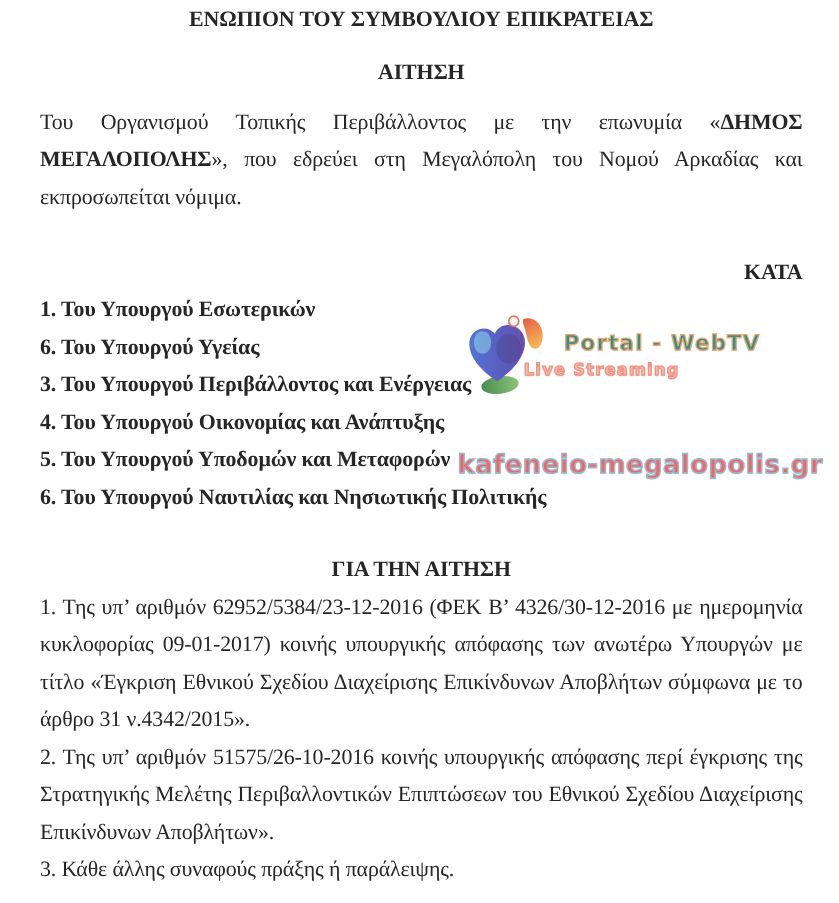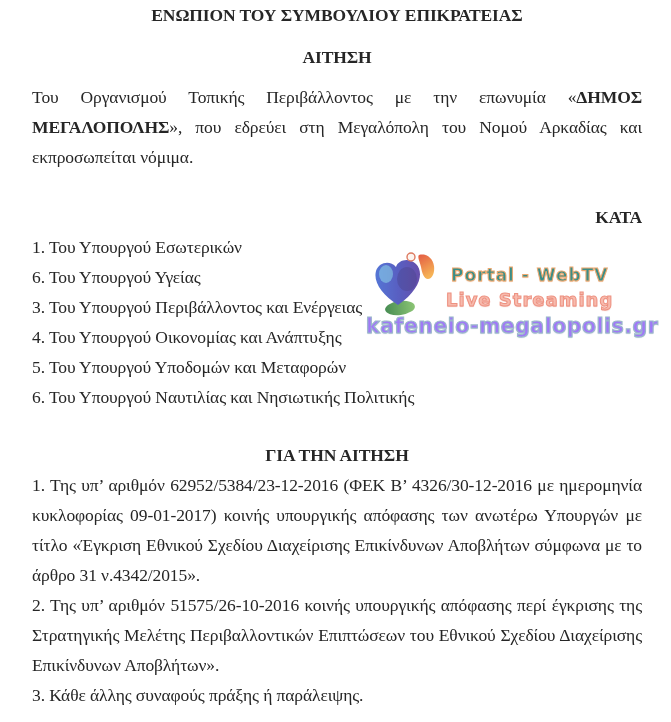"1. Του Υπουργού Εσωτερικών" .kata-list li { font-weight: none -> bold }
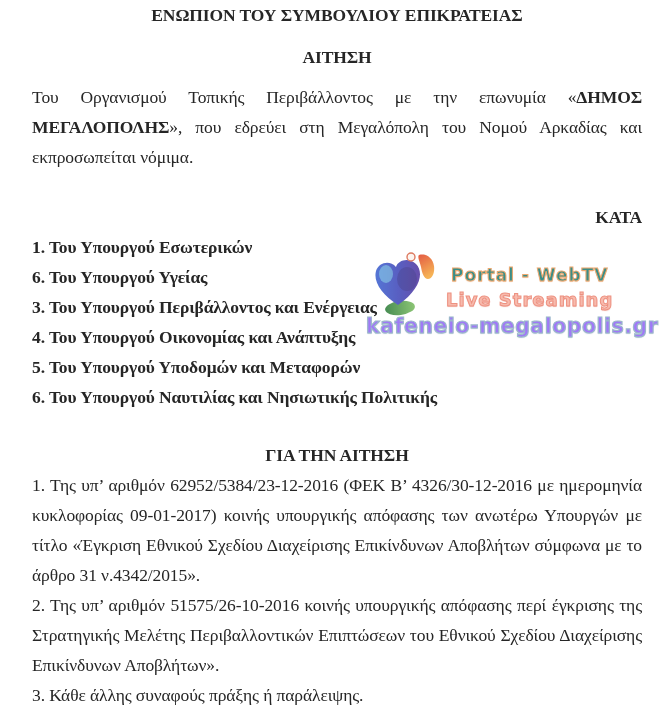"Live Streaming" .wm-live { font-size: 18px -> 13px; left: 446px -> 419px }
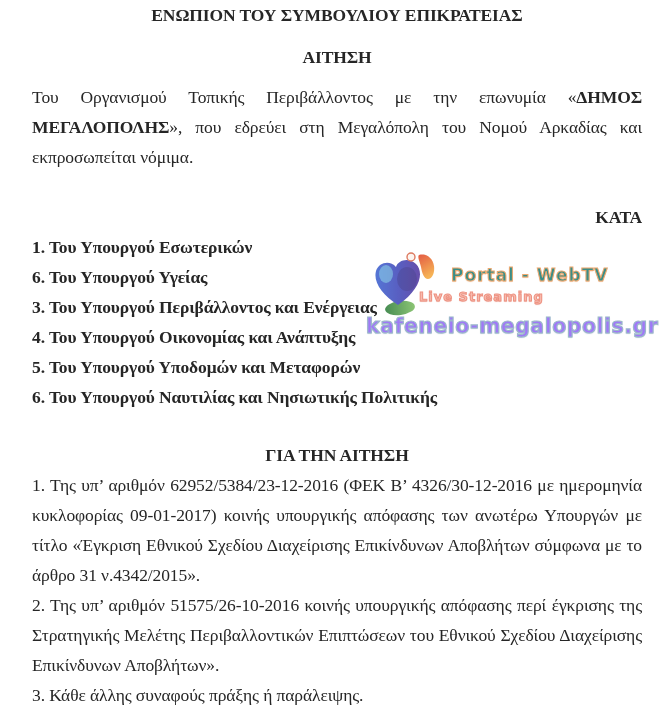"kafeneio-megalopolis.gr" div.wm-text { color: #8b5cf6 -> #ef4444; margin-top: none -> 45px }
